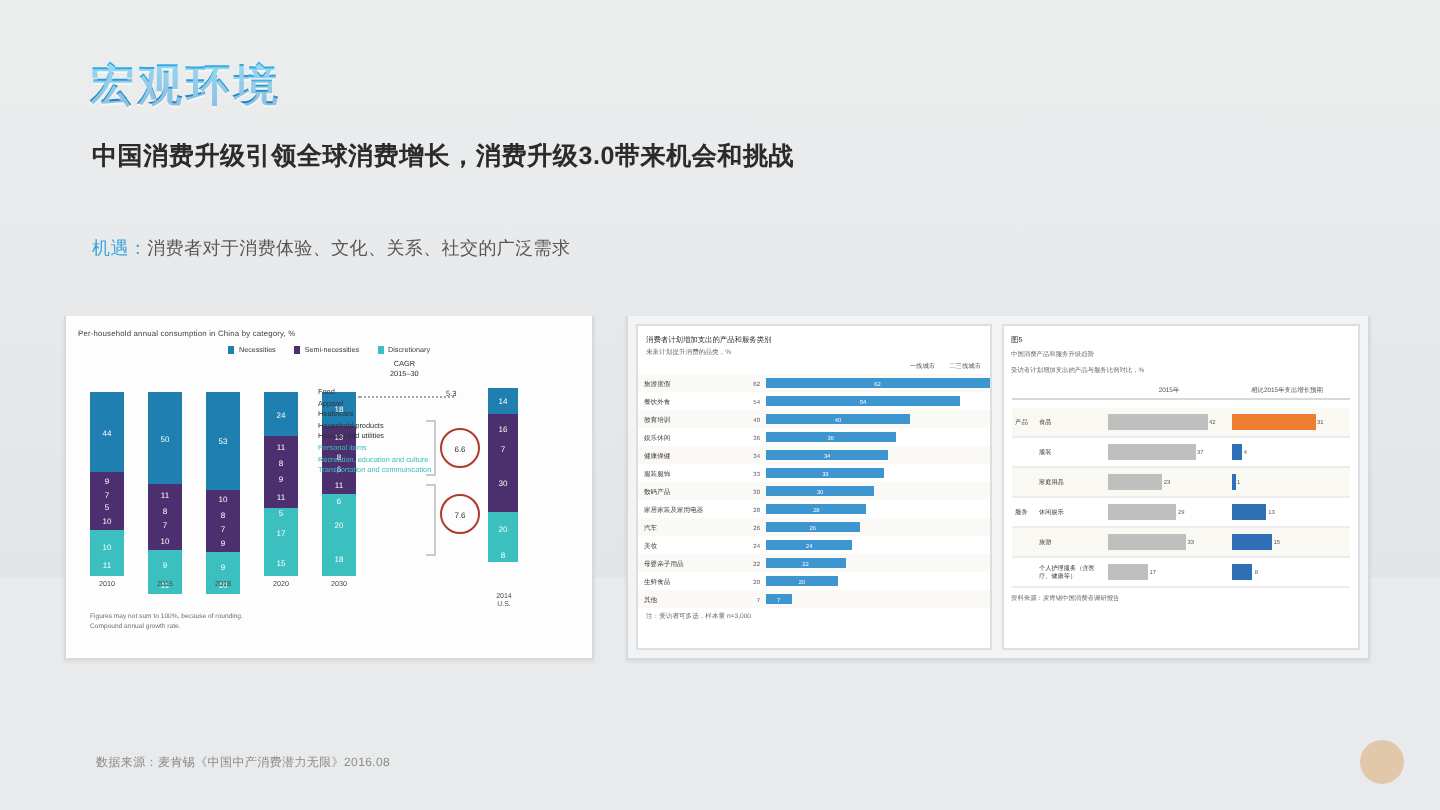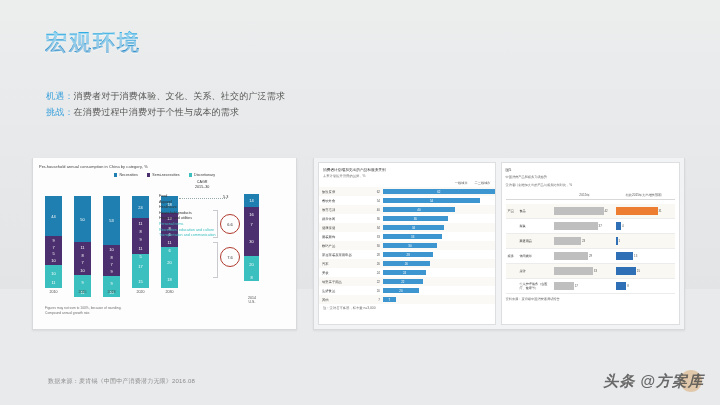"中国消费升级引领全球消费增长，消费升级3.0带来机会和挑战" div.subtitle { html: none -> <div>中国消费升级引领全球消费增长，消费升级3.0带来机会和挑战</div> }
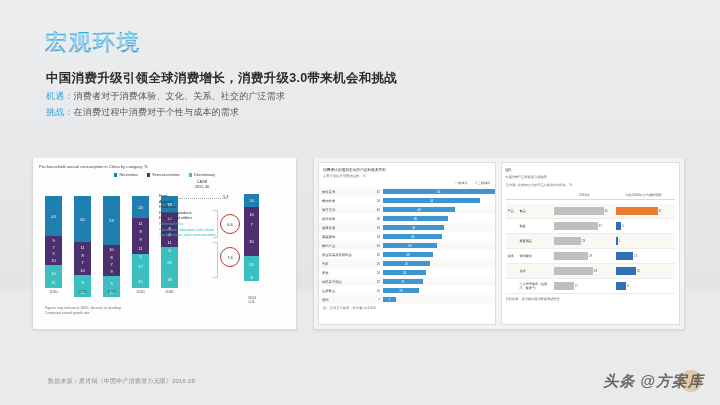"机遇：消费者对于消费体验、文化、关系、社交的广泛需求" .bullets { top: 88px -> 116px }
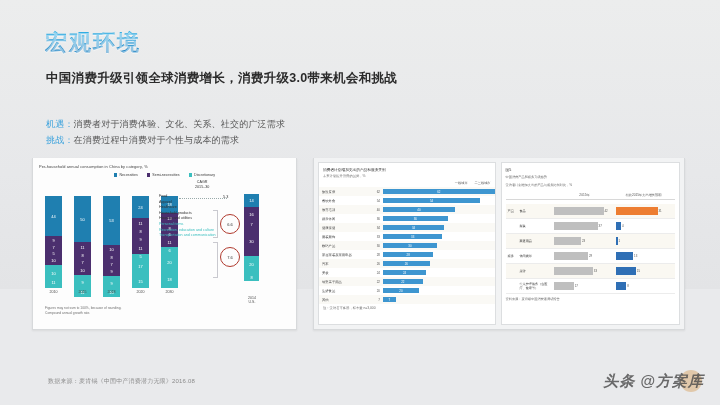"挑战：在消费过程中消费对于个性与成本的需求" div.bullet { html: <div> <span>挑战：</span><span>在消费过程中消费对于个性与成本的需求</span> </div> -> none }
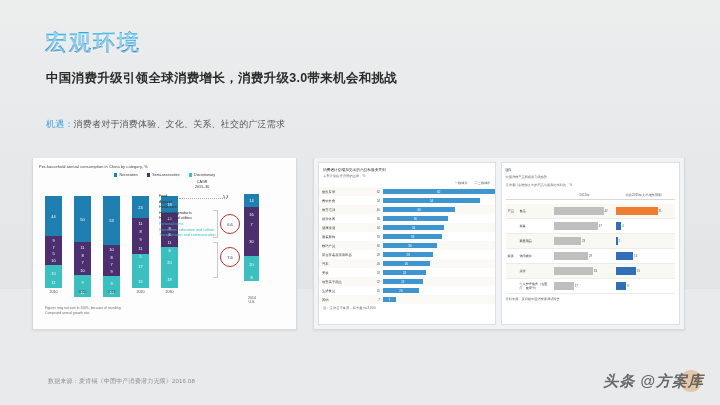"头条 @方案库" div.watermark { html: <div>头条 @方案库</div> -> none }
